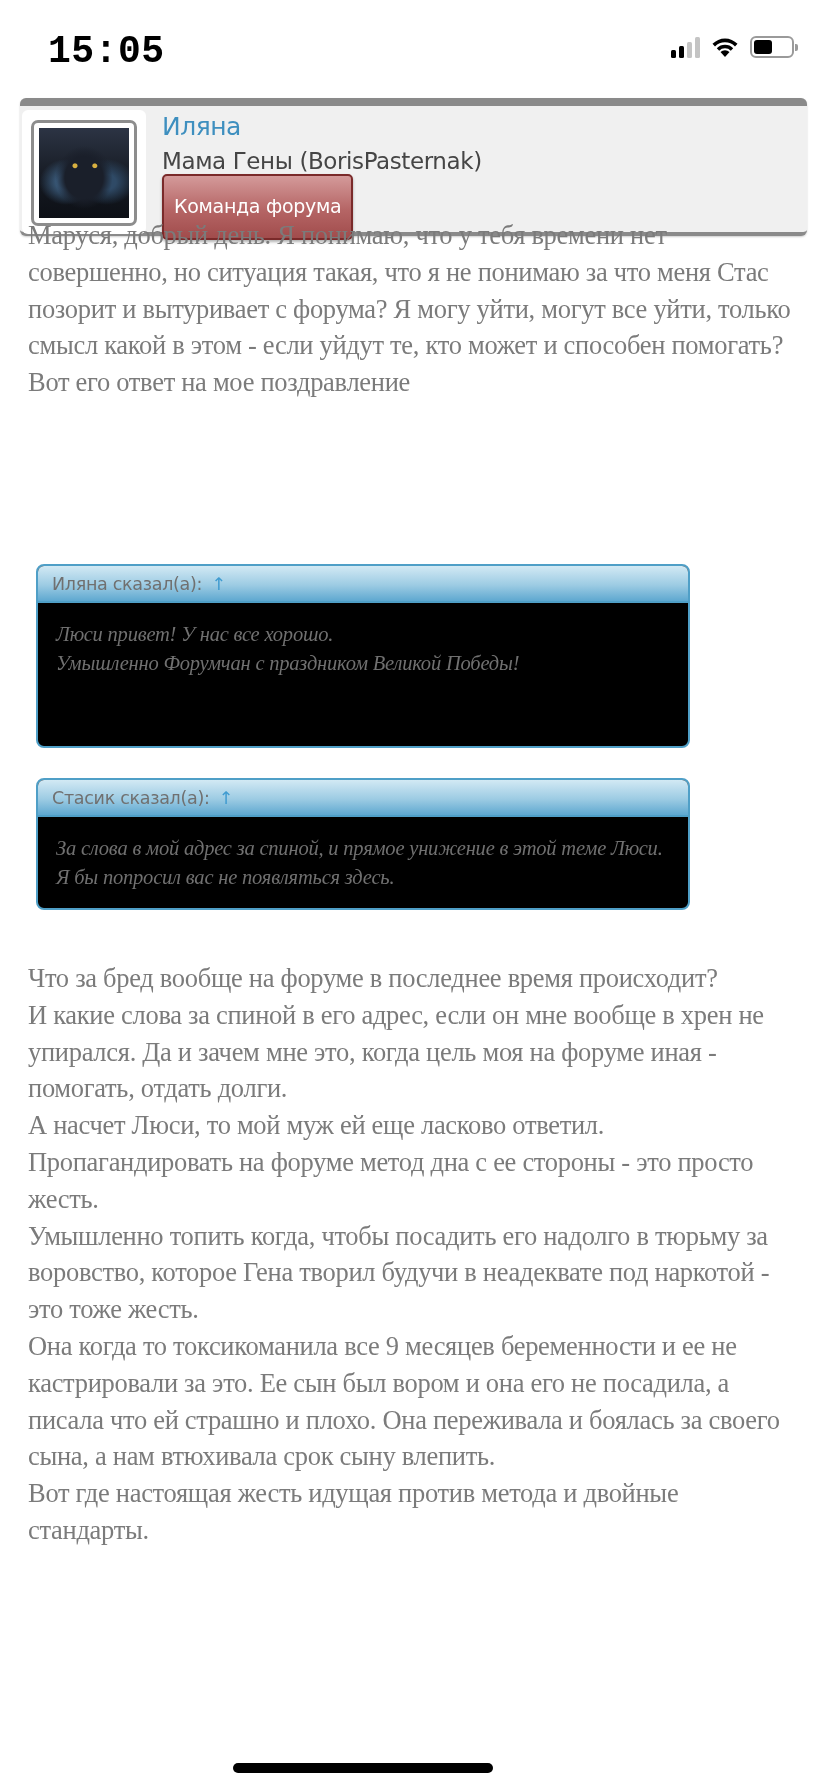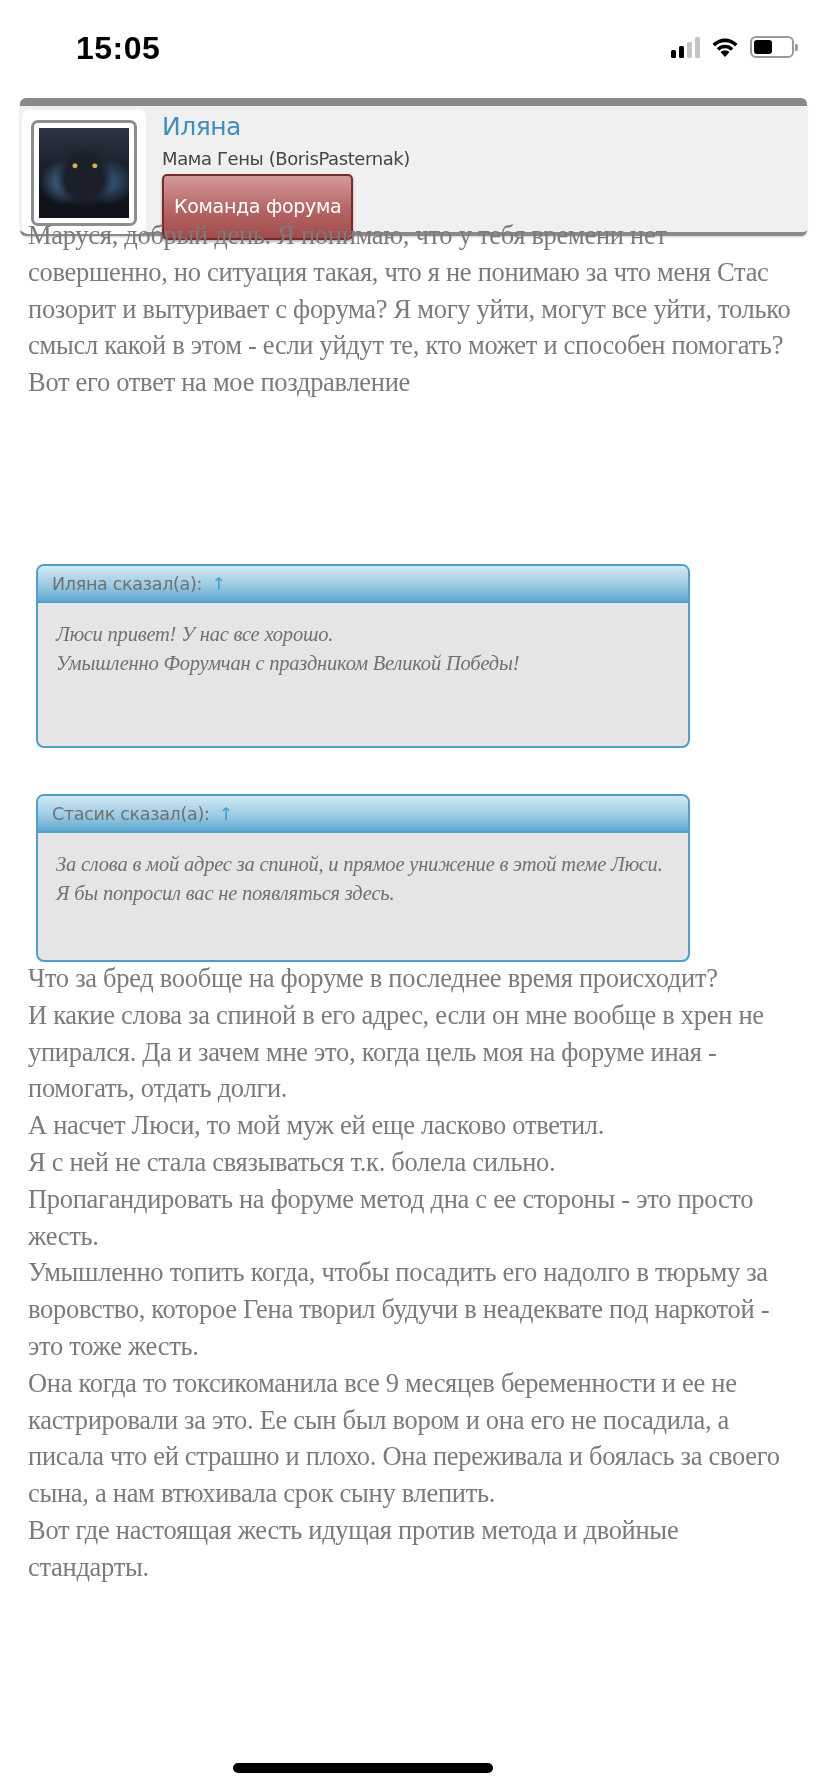"15:05" .status-time { font-family: Liberation Sans, sans-serif -> Liberation Mono, monospace; font-size: 32px -> 38px; left: 76px -> 48px }
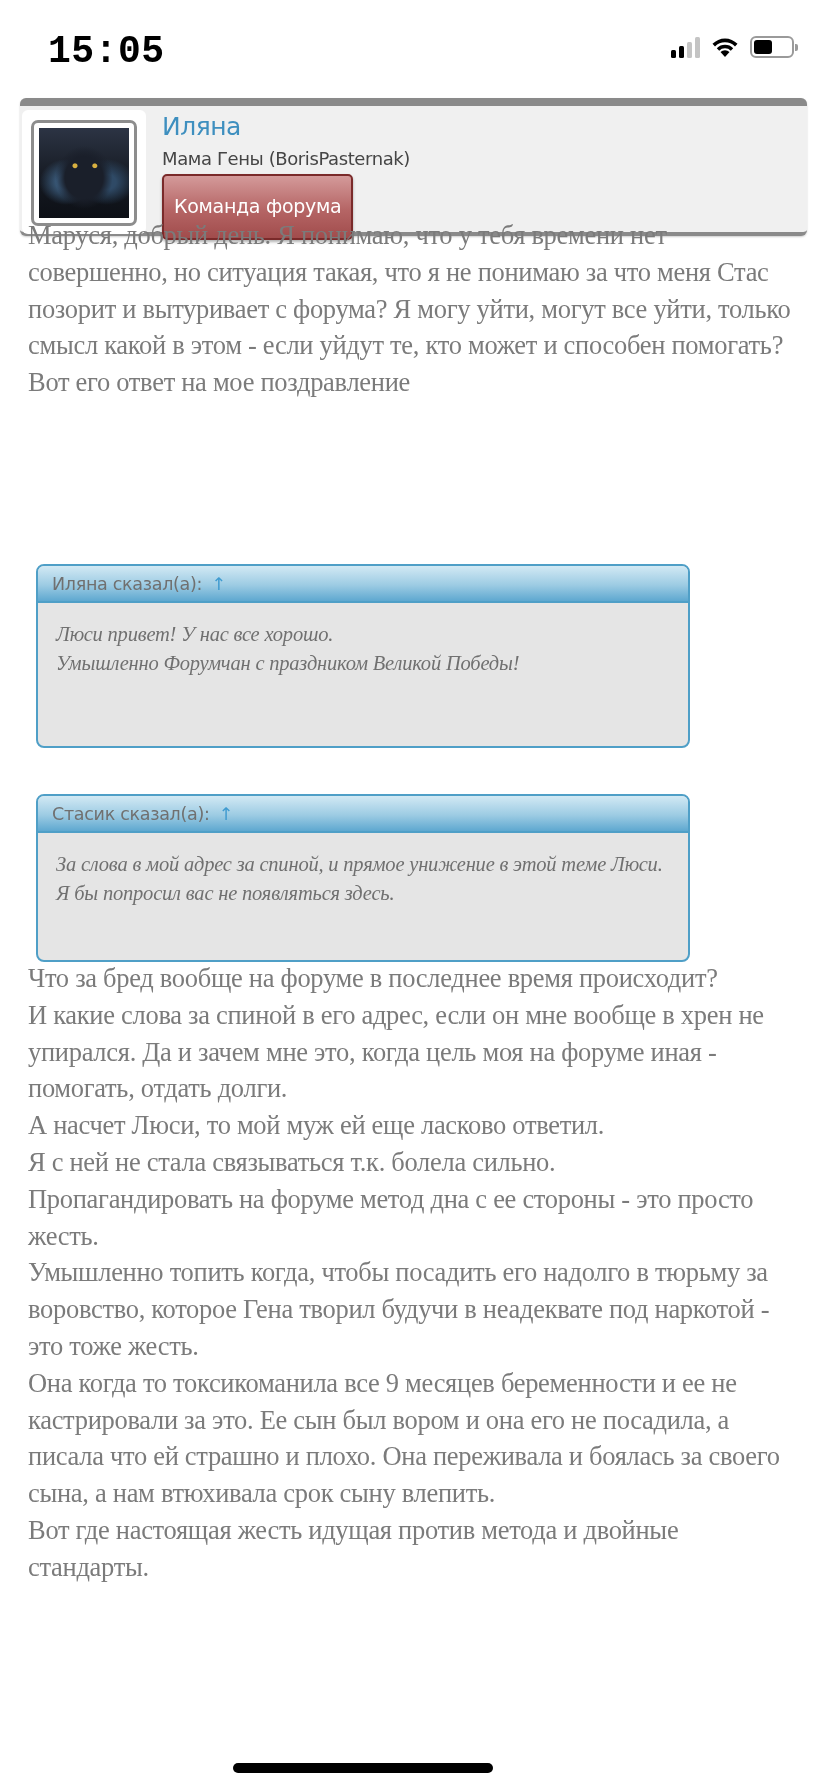"Мама Гены (BorisPasternak)" .author-title { font-size: 18px -> 23px }
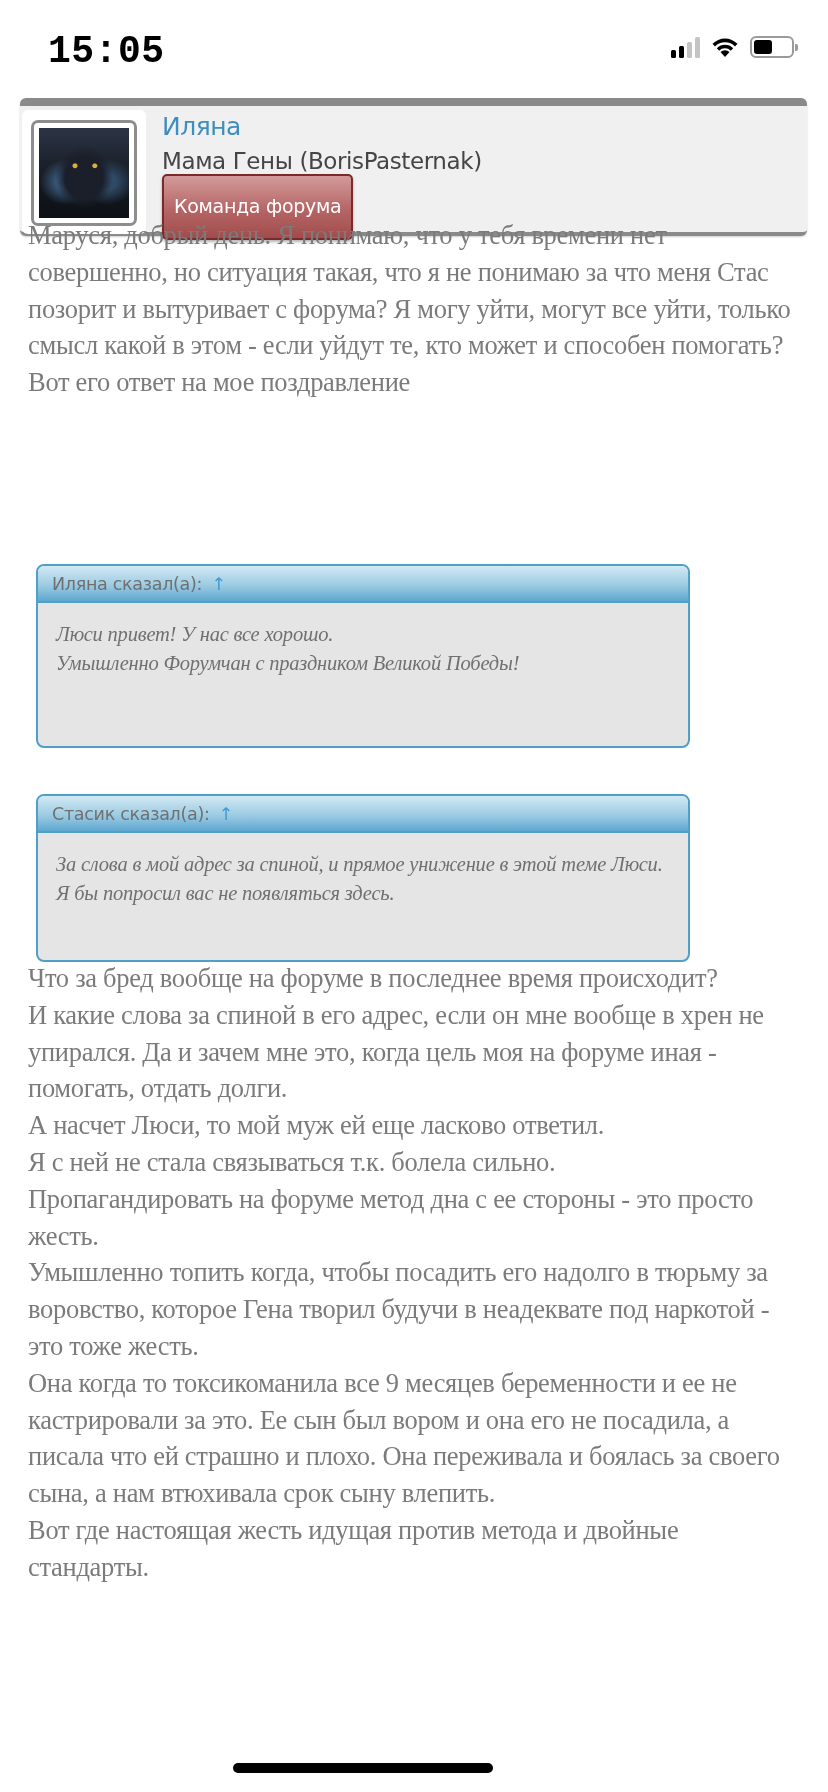"Иляна сказал(а): ↑" .quote { background: #e5e5e5 -> #000000 }
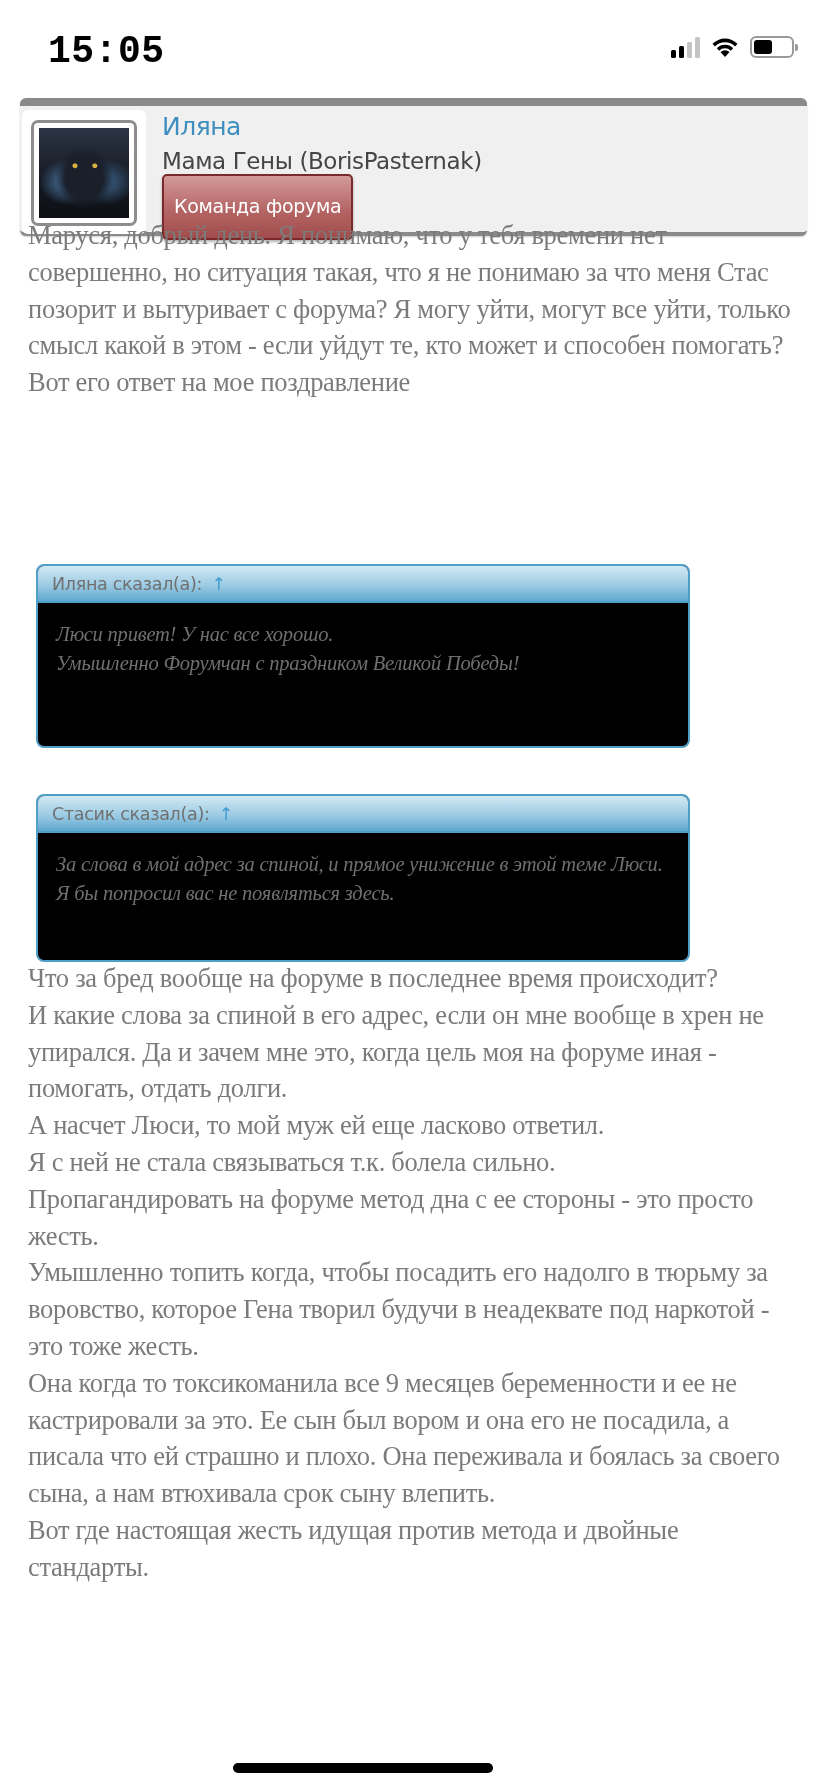"Стасик сказал(а): ↑" div.quote { height: 168px -> 132px; margin-top: 16px -> none }
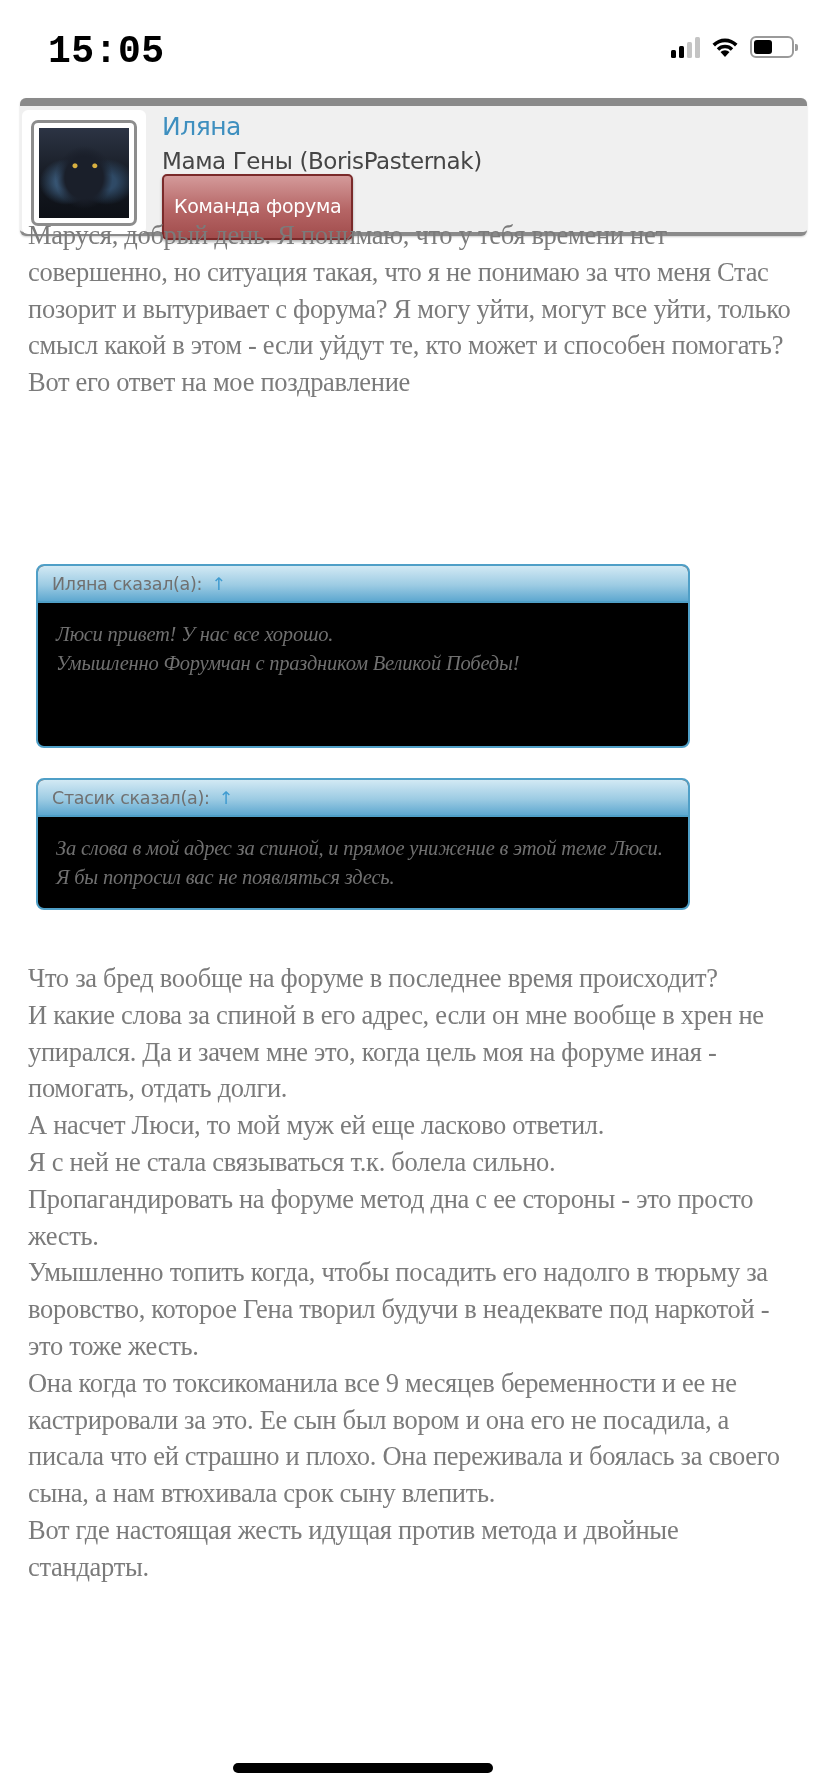"Я с ней не стала" p { html: <p>Я с ней не стала связываться т.к. болела сильно.</p> -> none }
